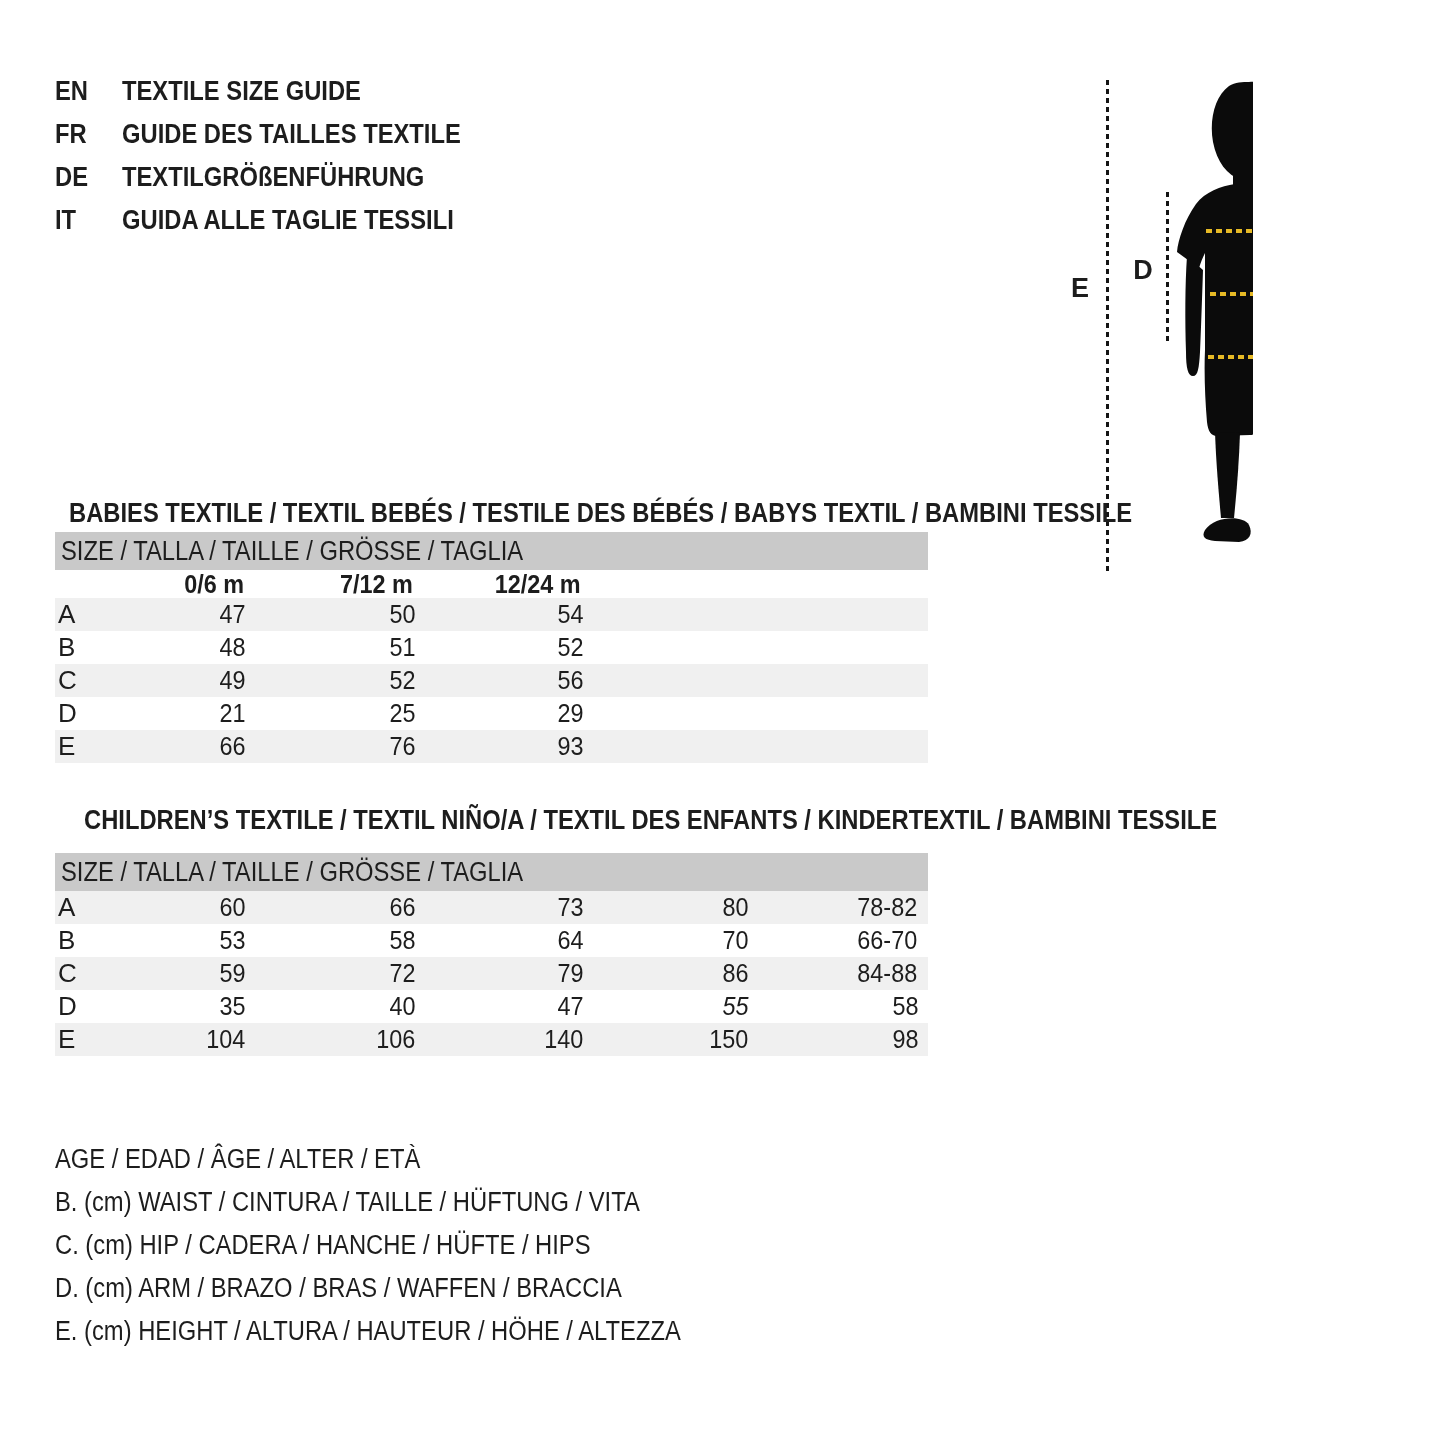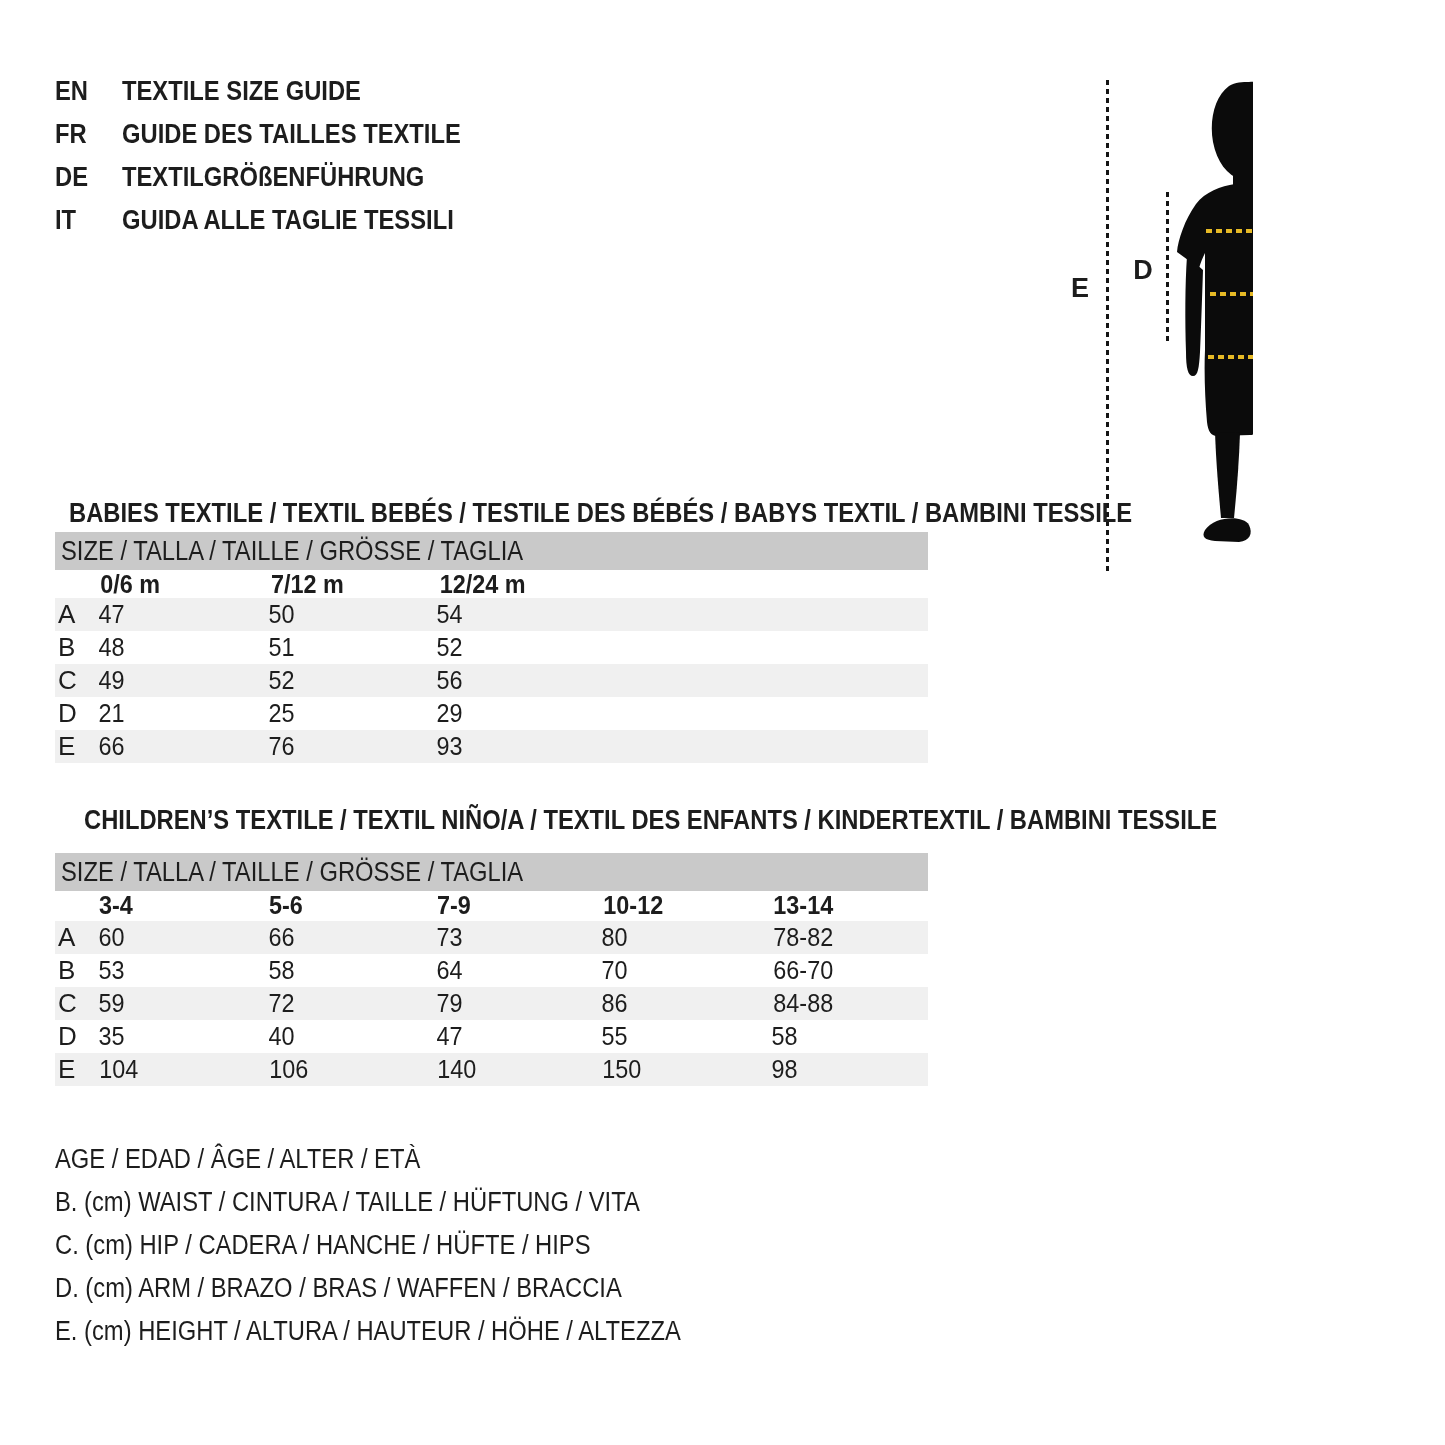"0/6 m" .cell { text-align: left -> right }
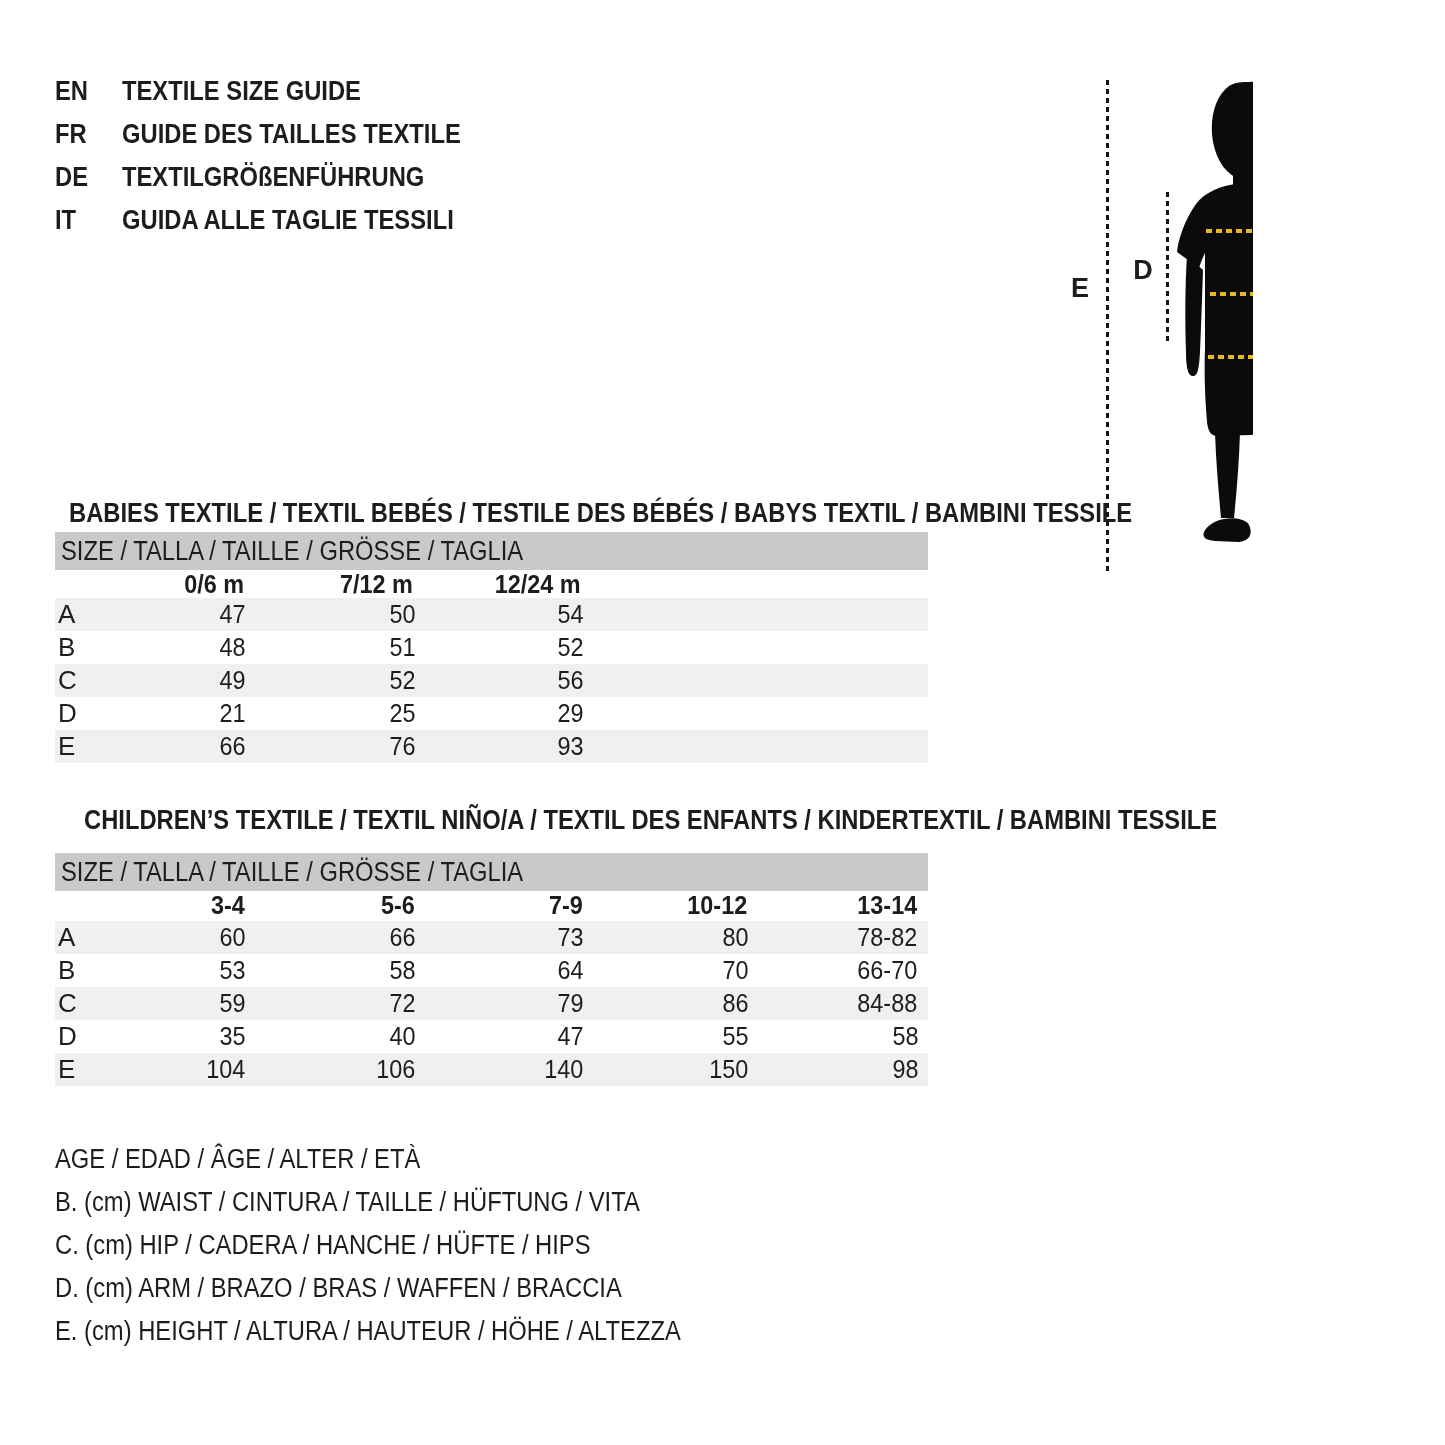"3-4" div.colhead-row { html: <div> <span><span>3-4</span></span> <span><span>5-6</span></span> <span><span>7-9</span></span> <span><span>10-12</span></span> <span><span>13-14</span></span> </div> -> none }
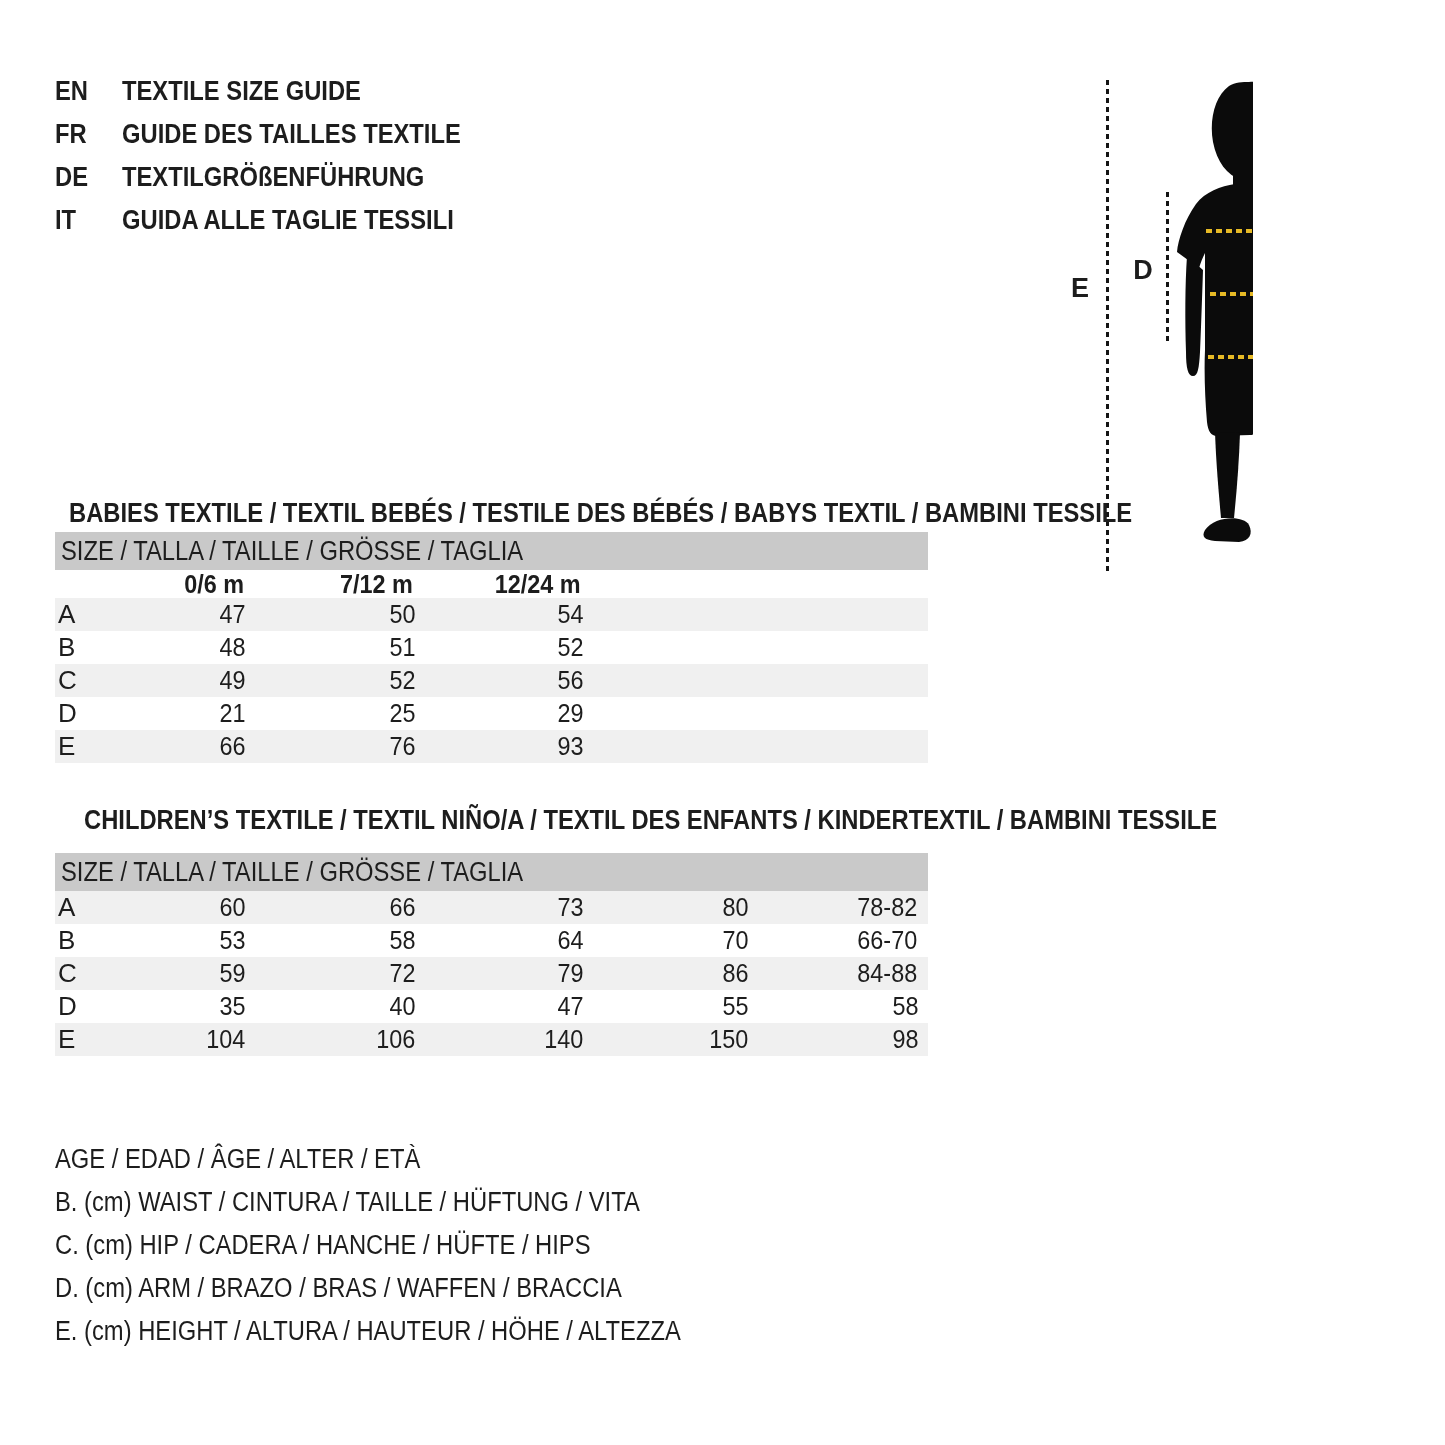"55" span.cell { font-style: none -> italic }
